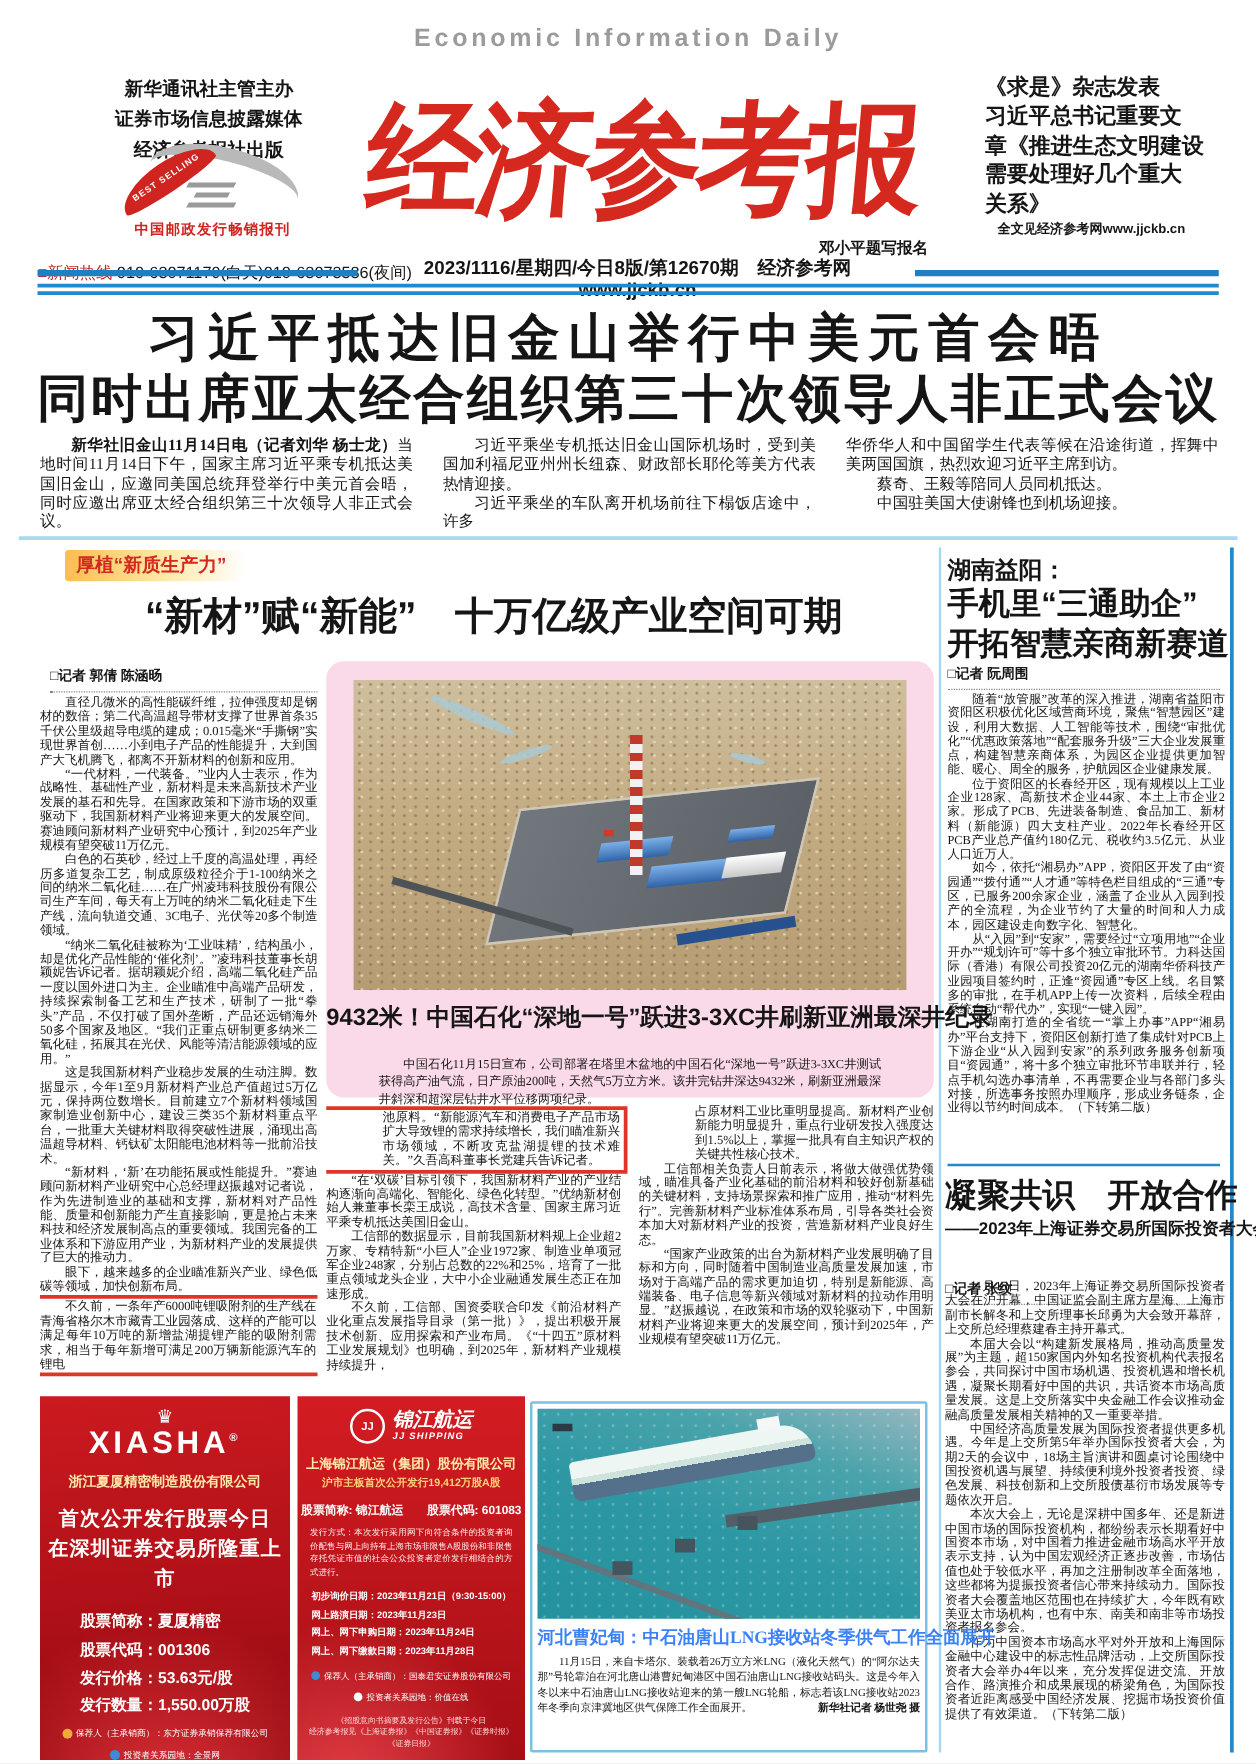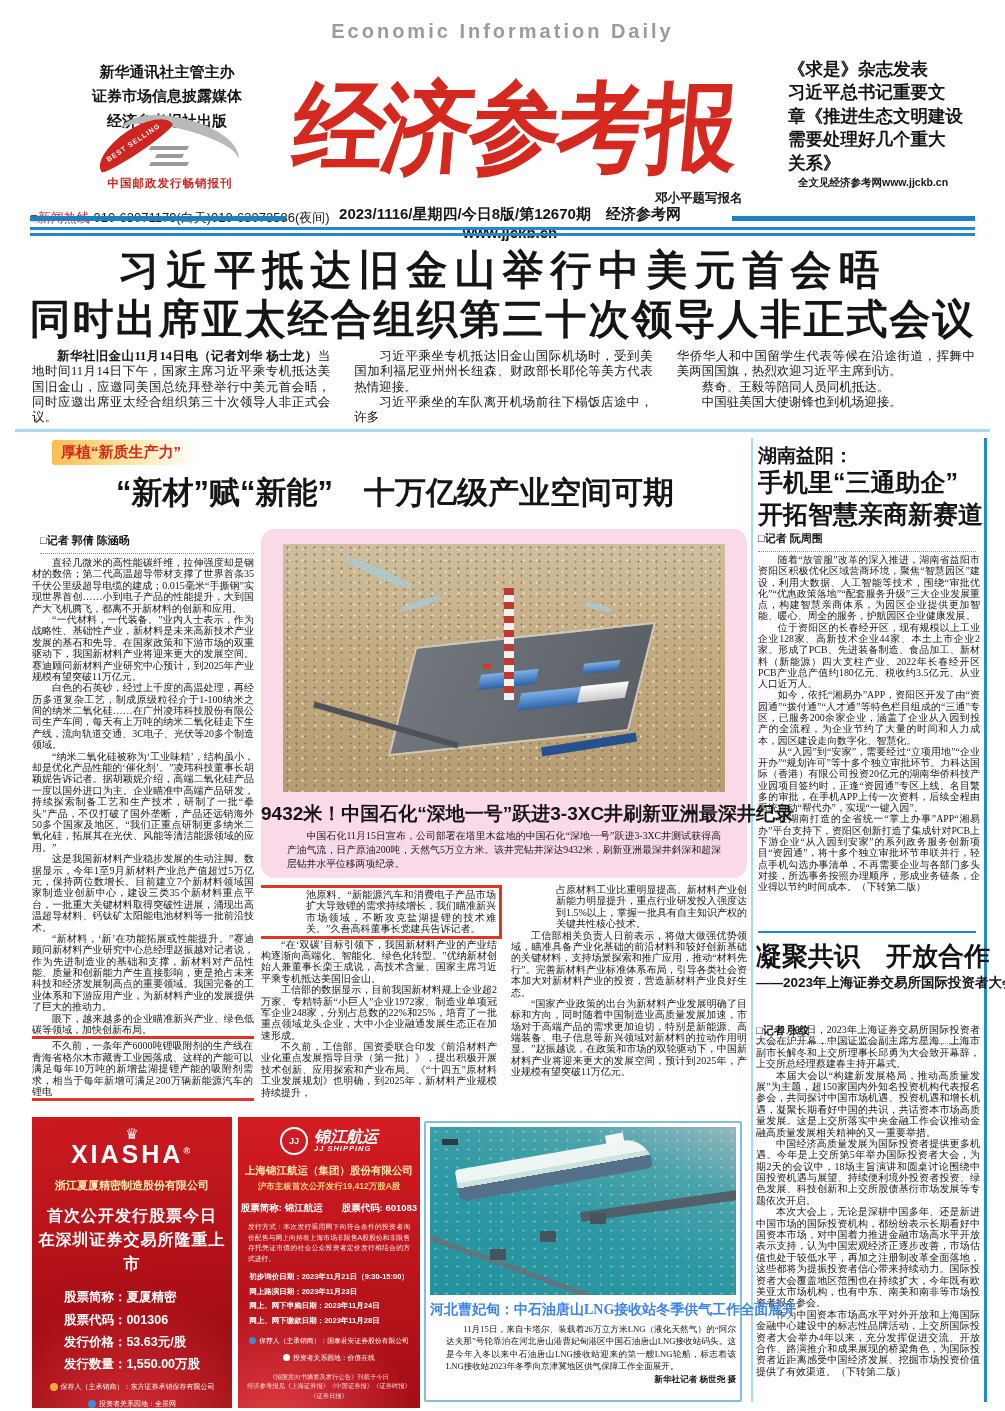"中国石化11月15日宣布，公司部署在塔里木盆地的中国石化“深地一号”跃进3-3X" .ph-cap p { margin: 0 -> 16px }
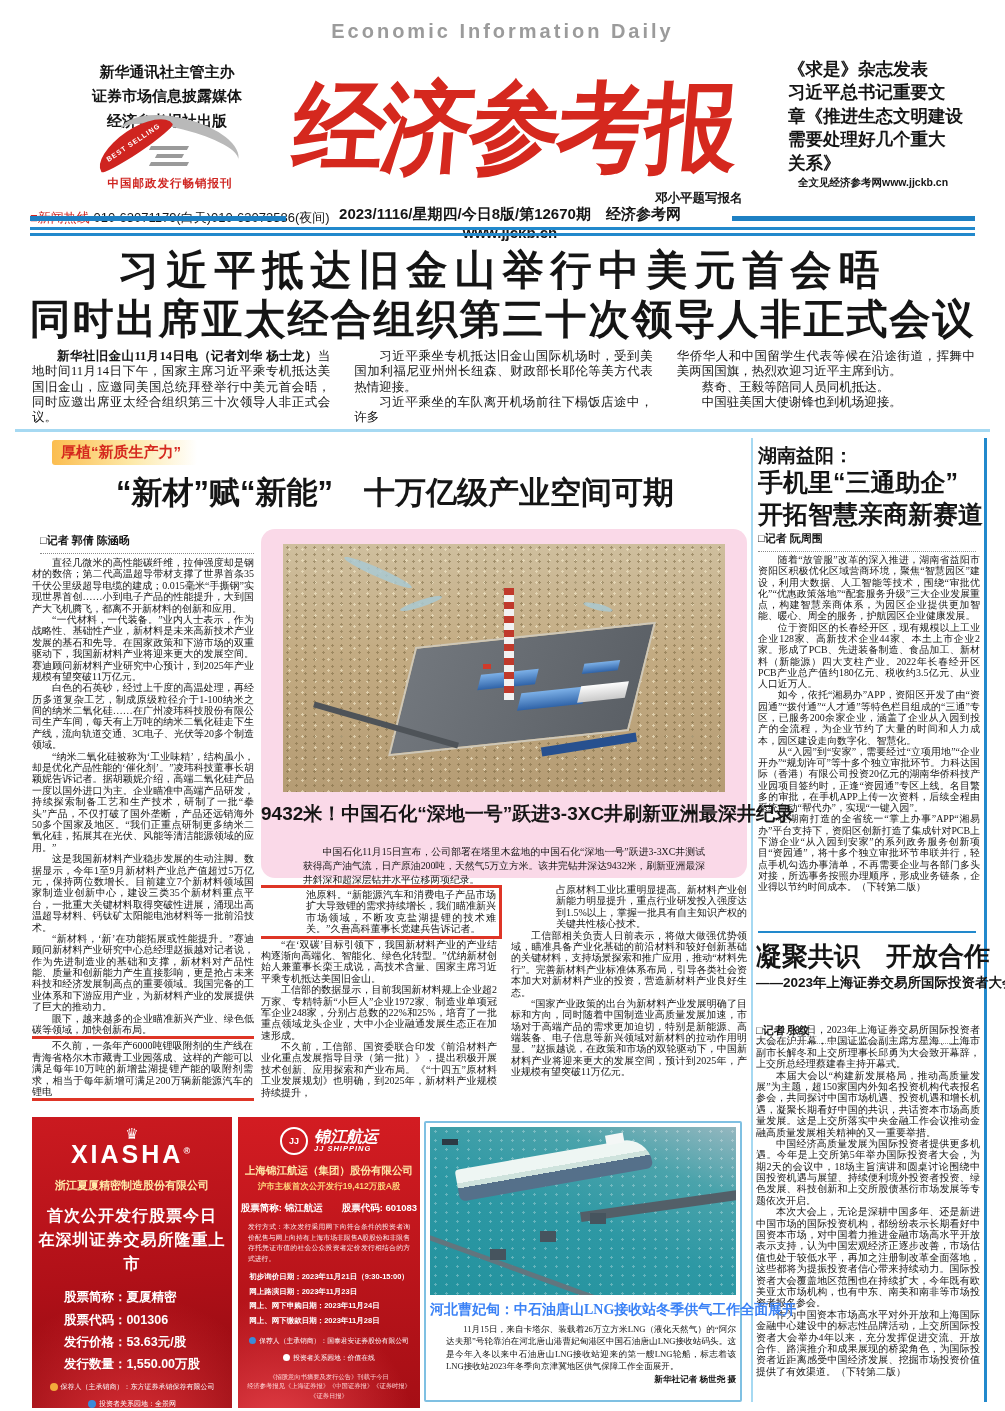"11月15日，来自卡塔尔、装载着26万立方米LNG（液化天然气）的“阿尔达夫那”" .lng-cap { margin-left: 16px -> none }
